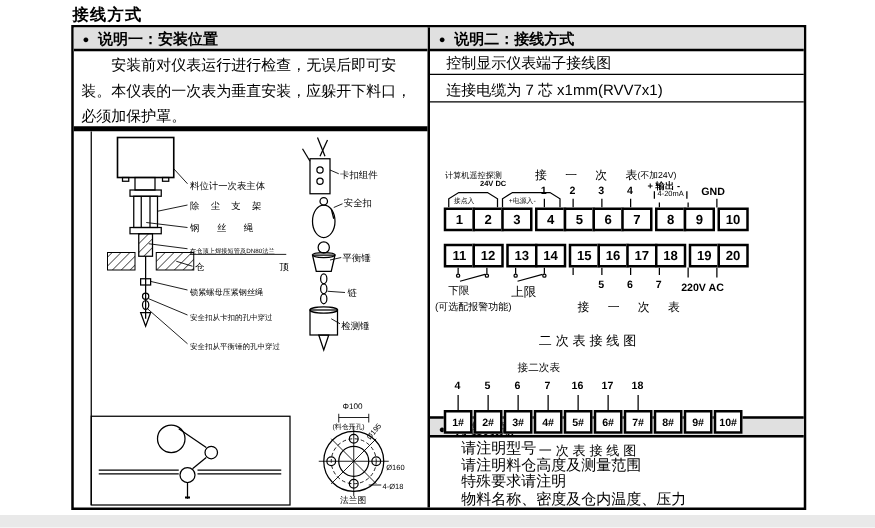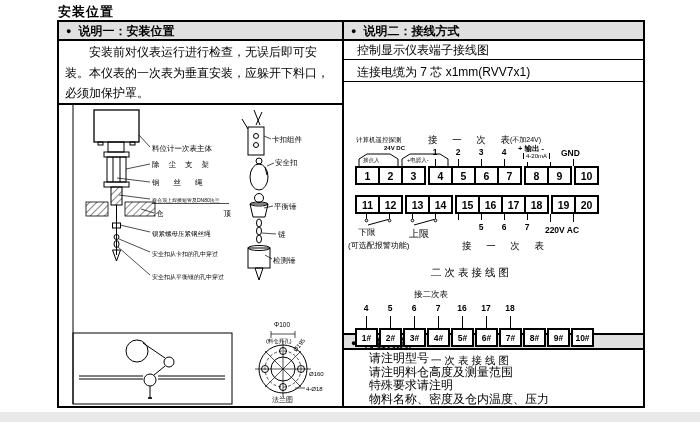"安装位置" div.doc-title { text: 安装位置 -> 接线方式 }
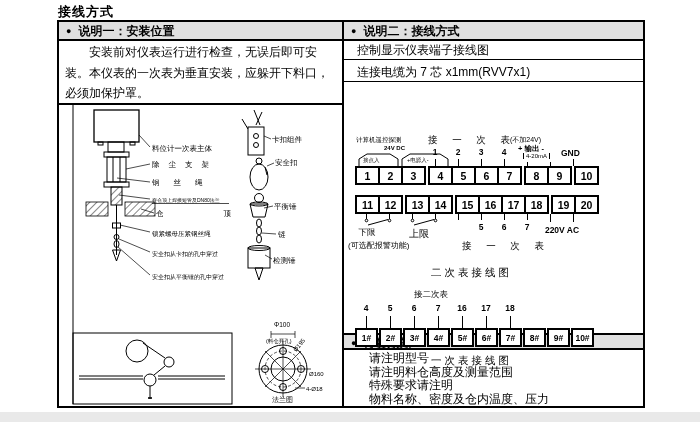"安装前对仪表运行进行检查，无误后即可安装。本仪表的一次表为垂直安装，应躲开下料口" .intro { border-bottom: 2px solid #000000 -> 4px solid #000000 }
